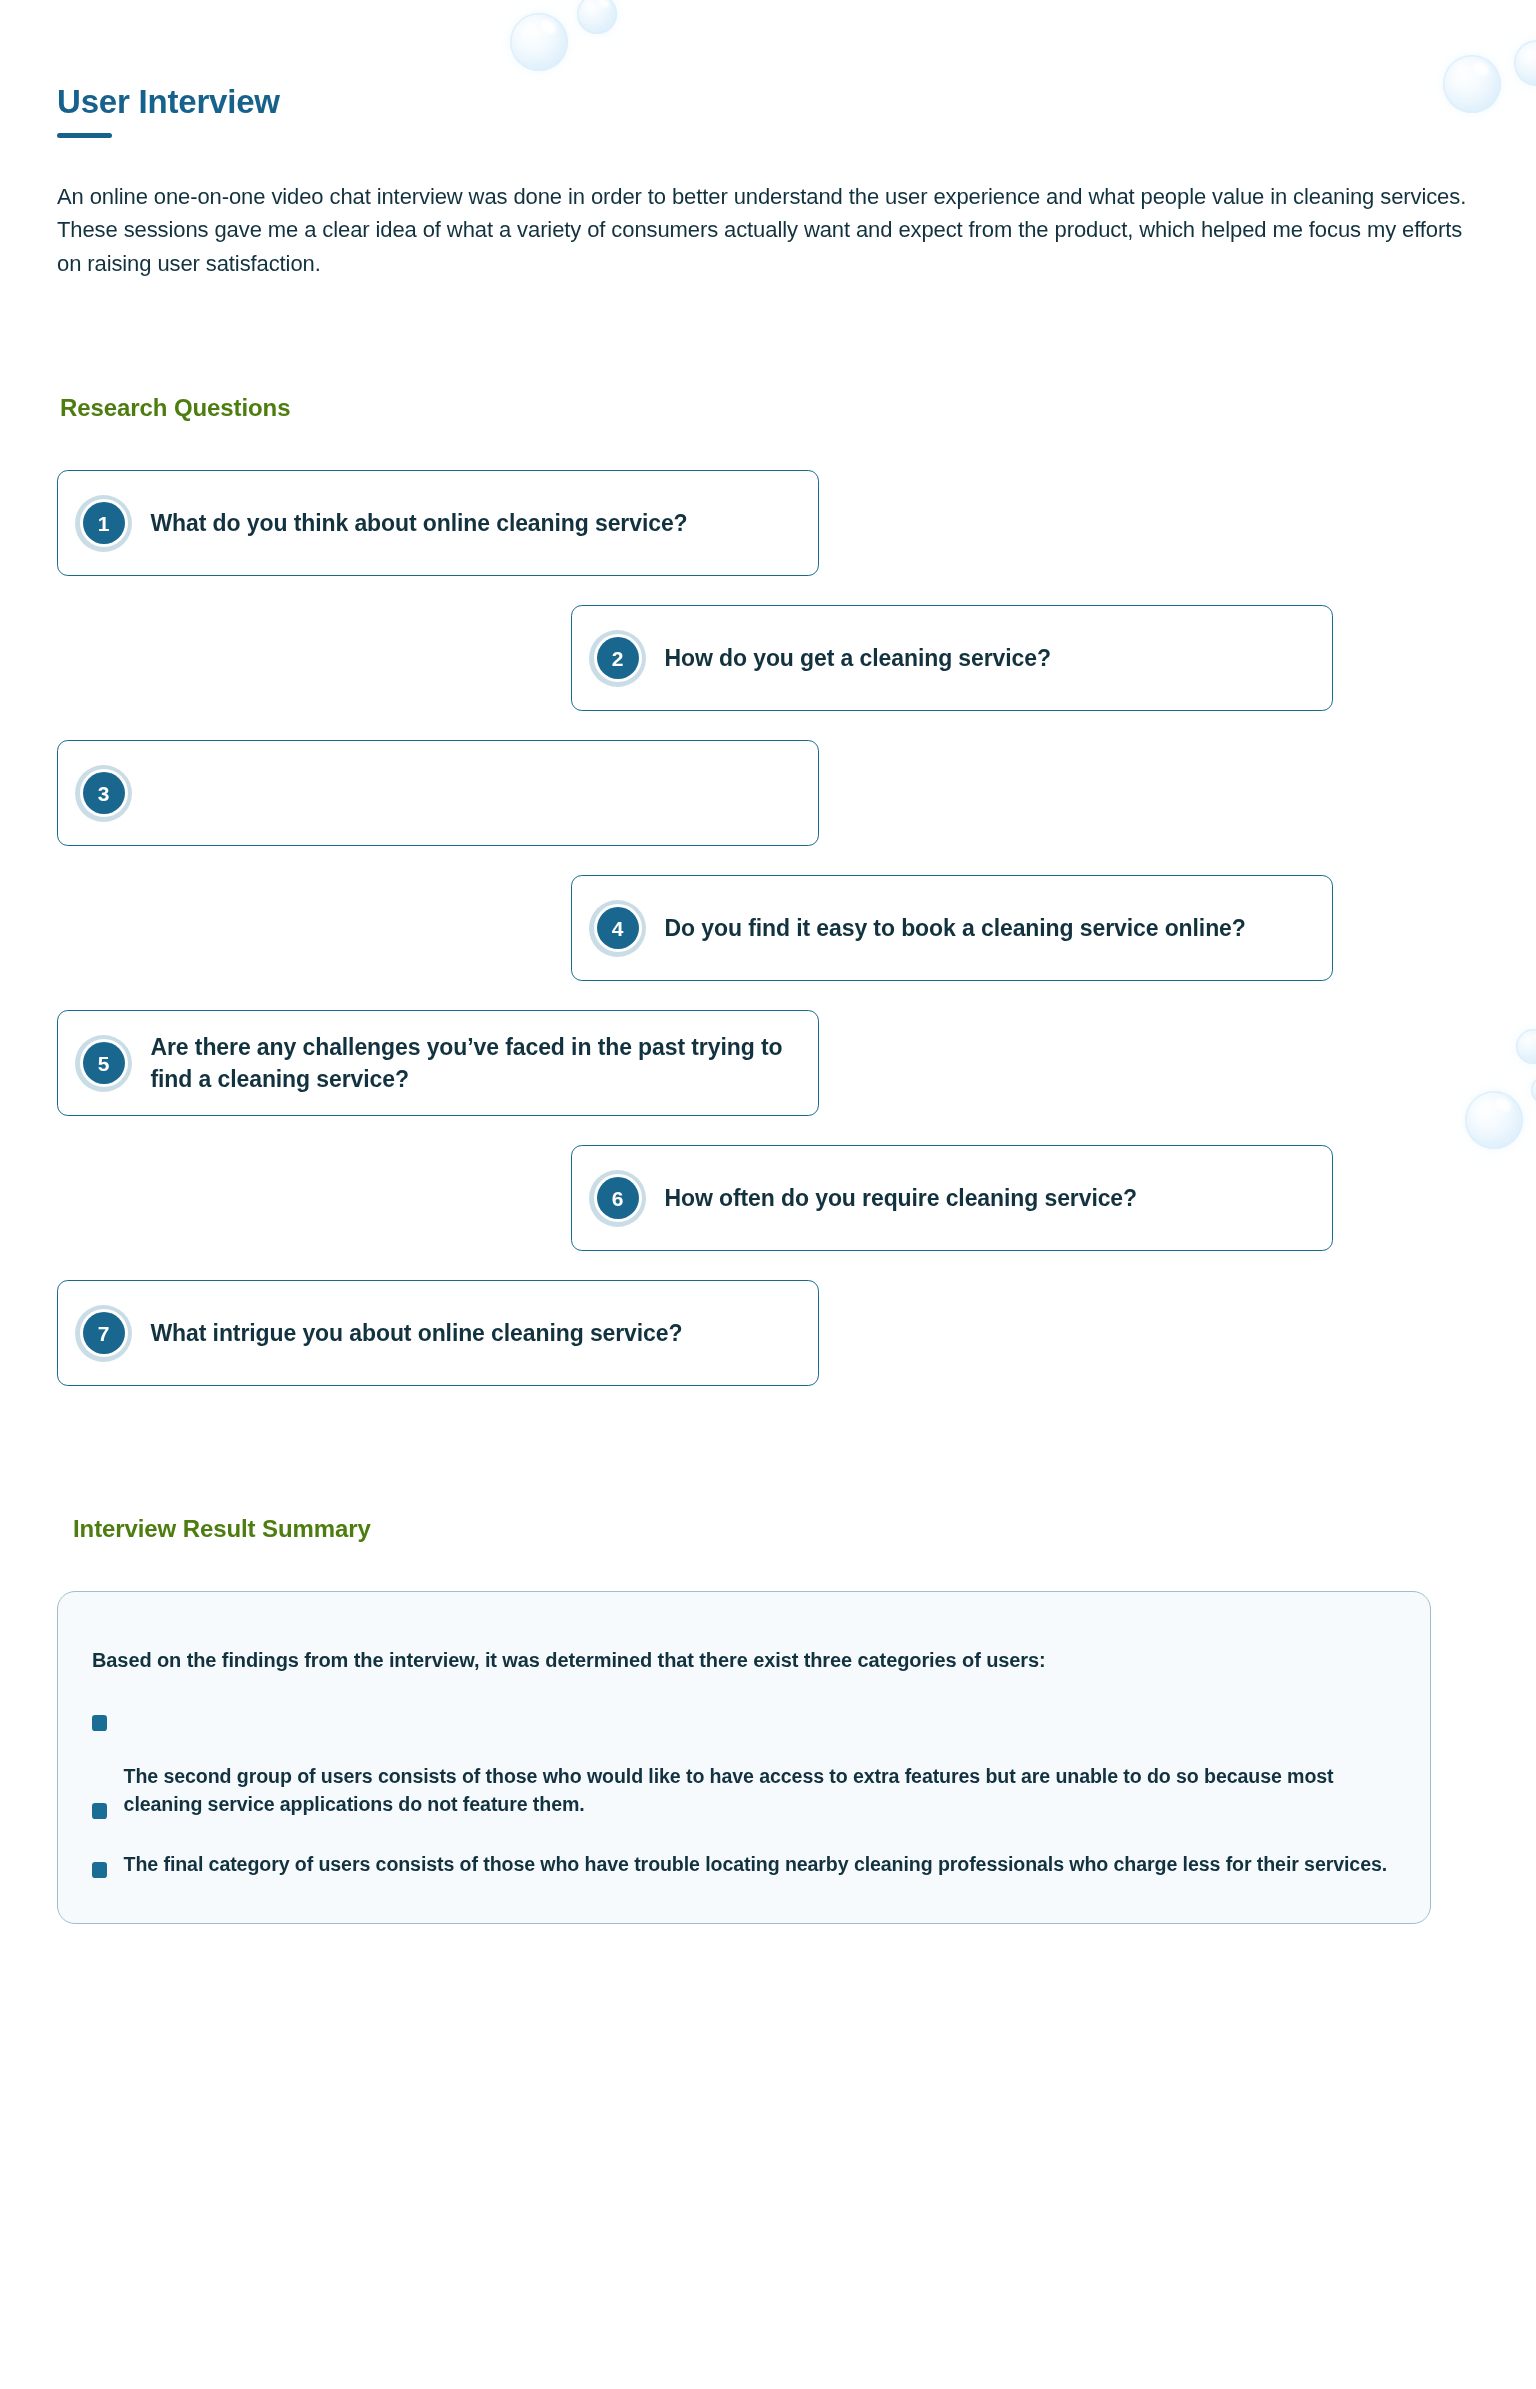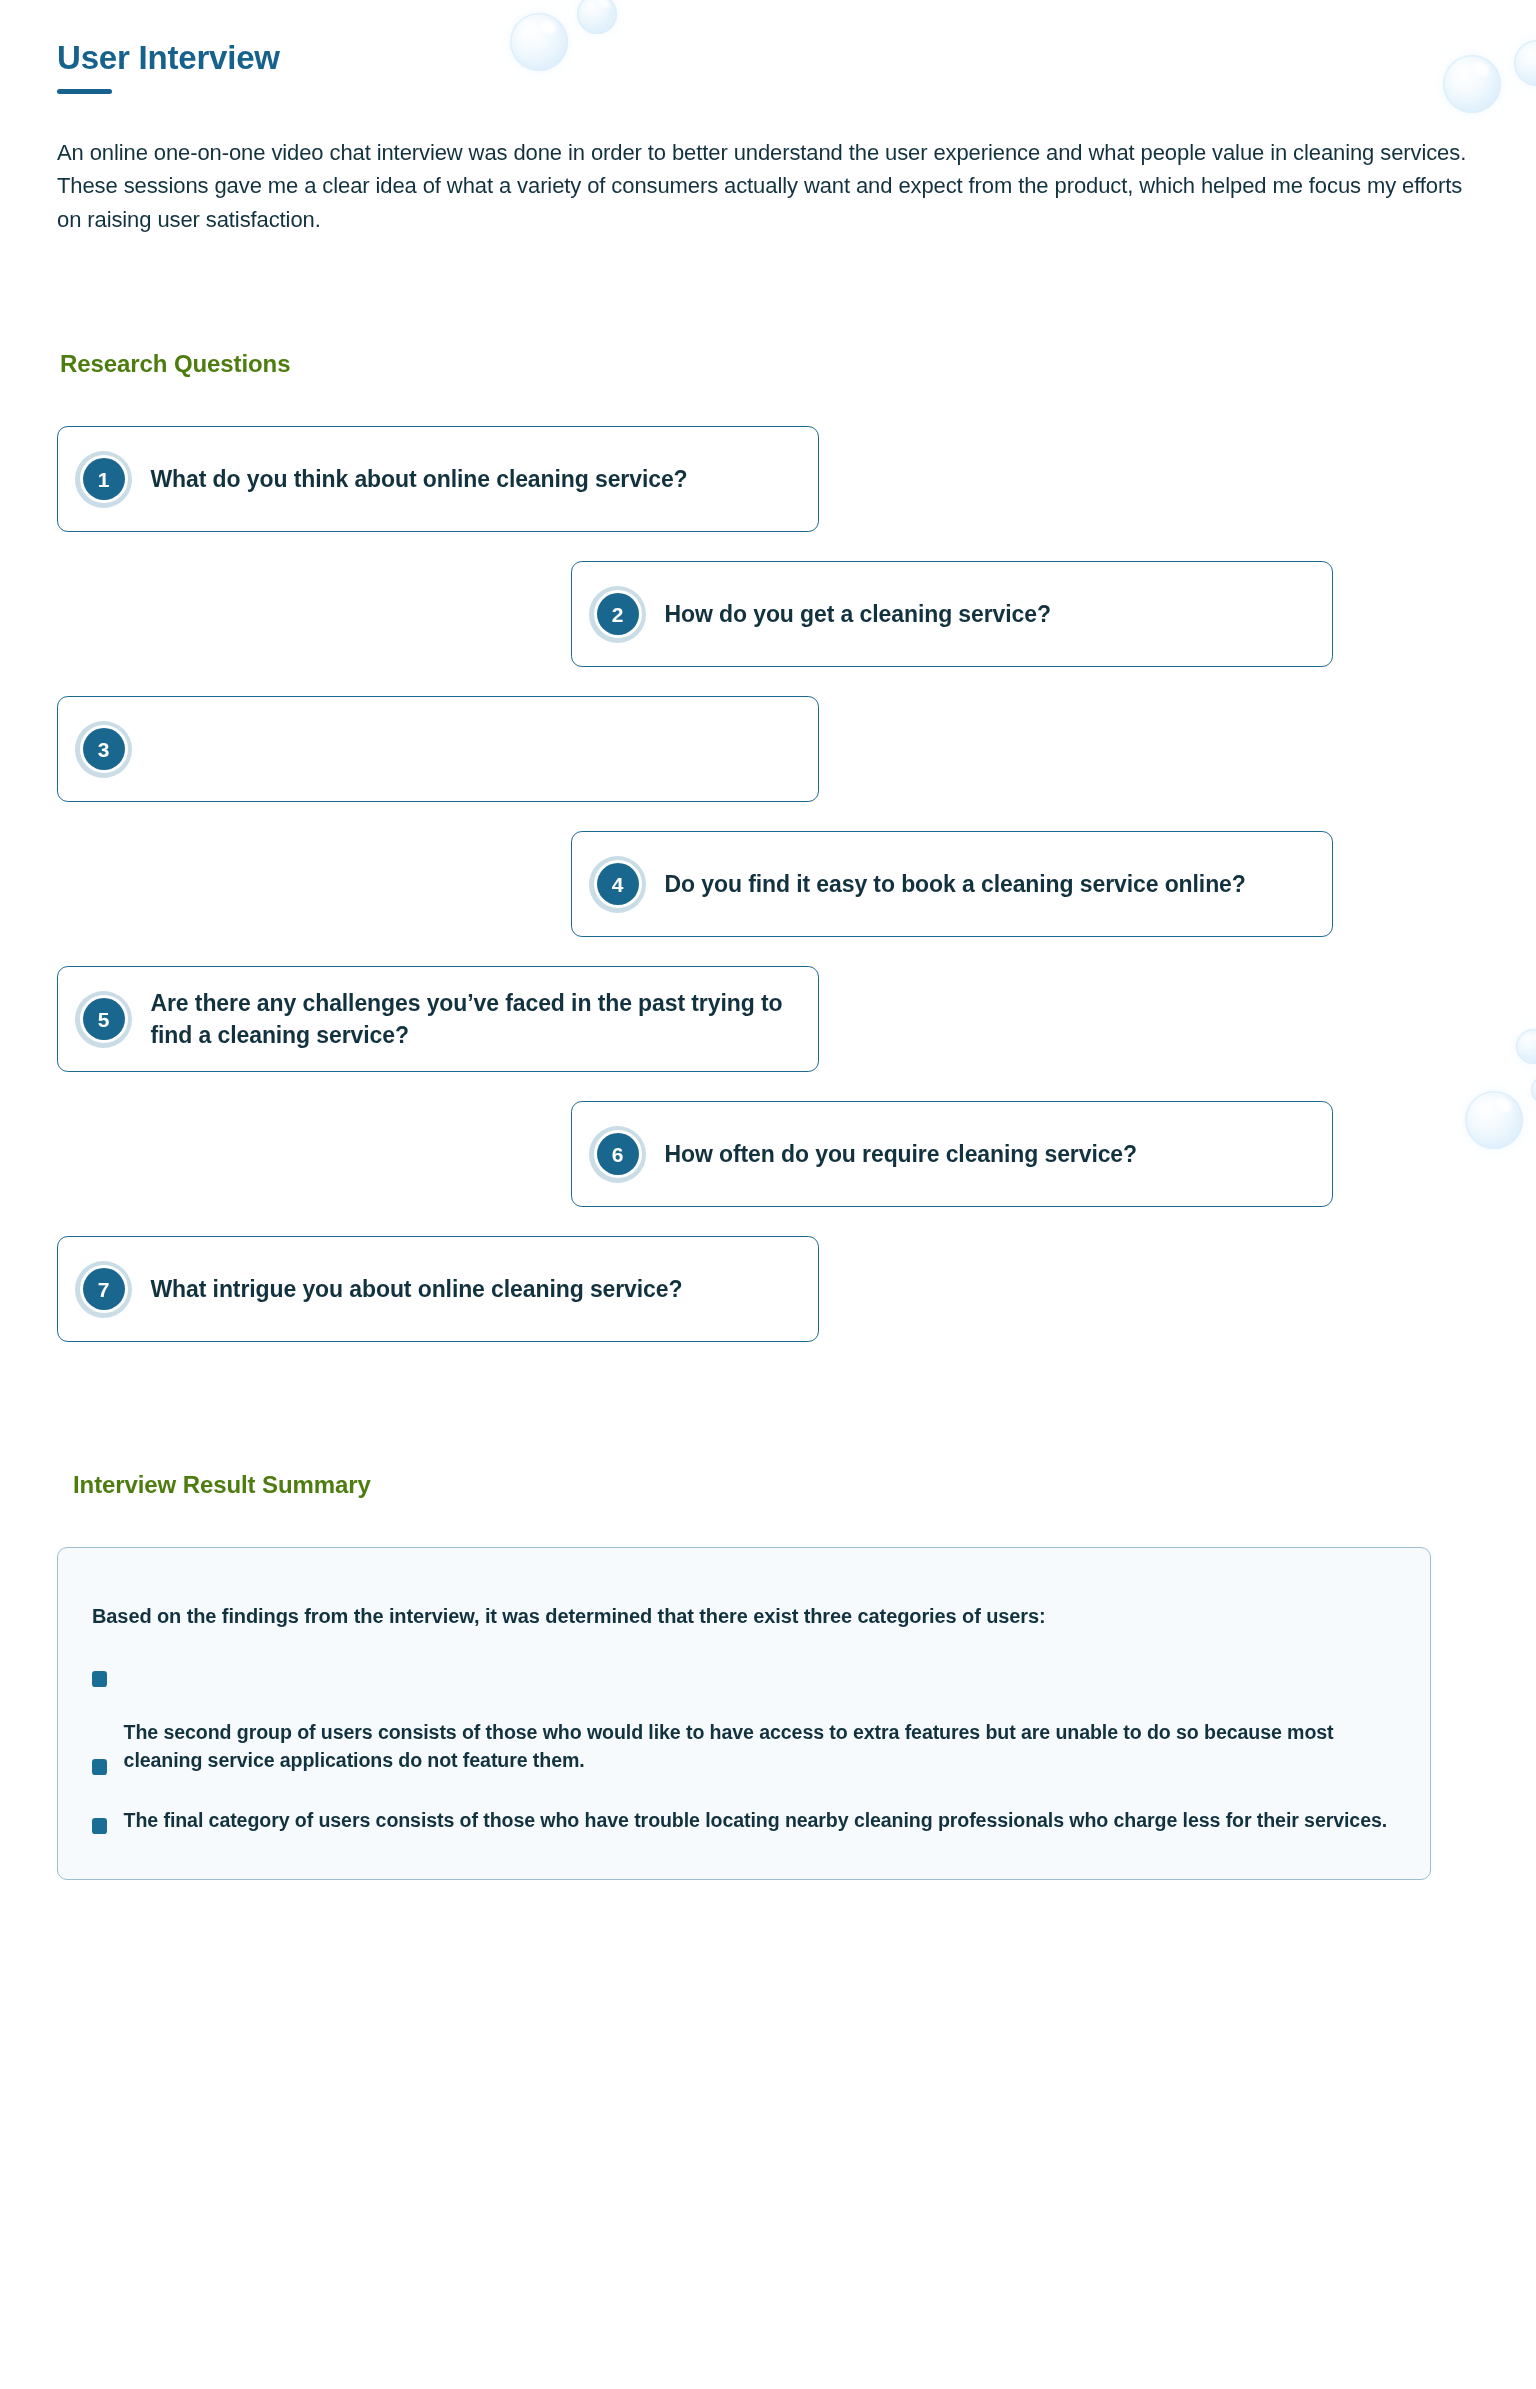"User Interview" .page-header { padding-top: 40px -> 84px }
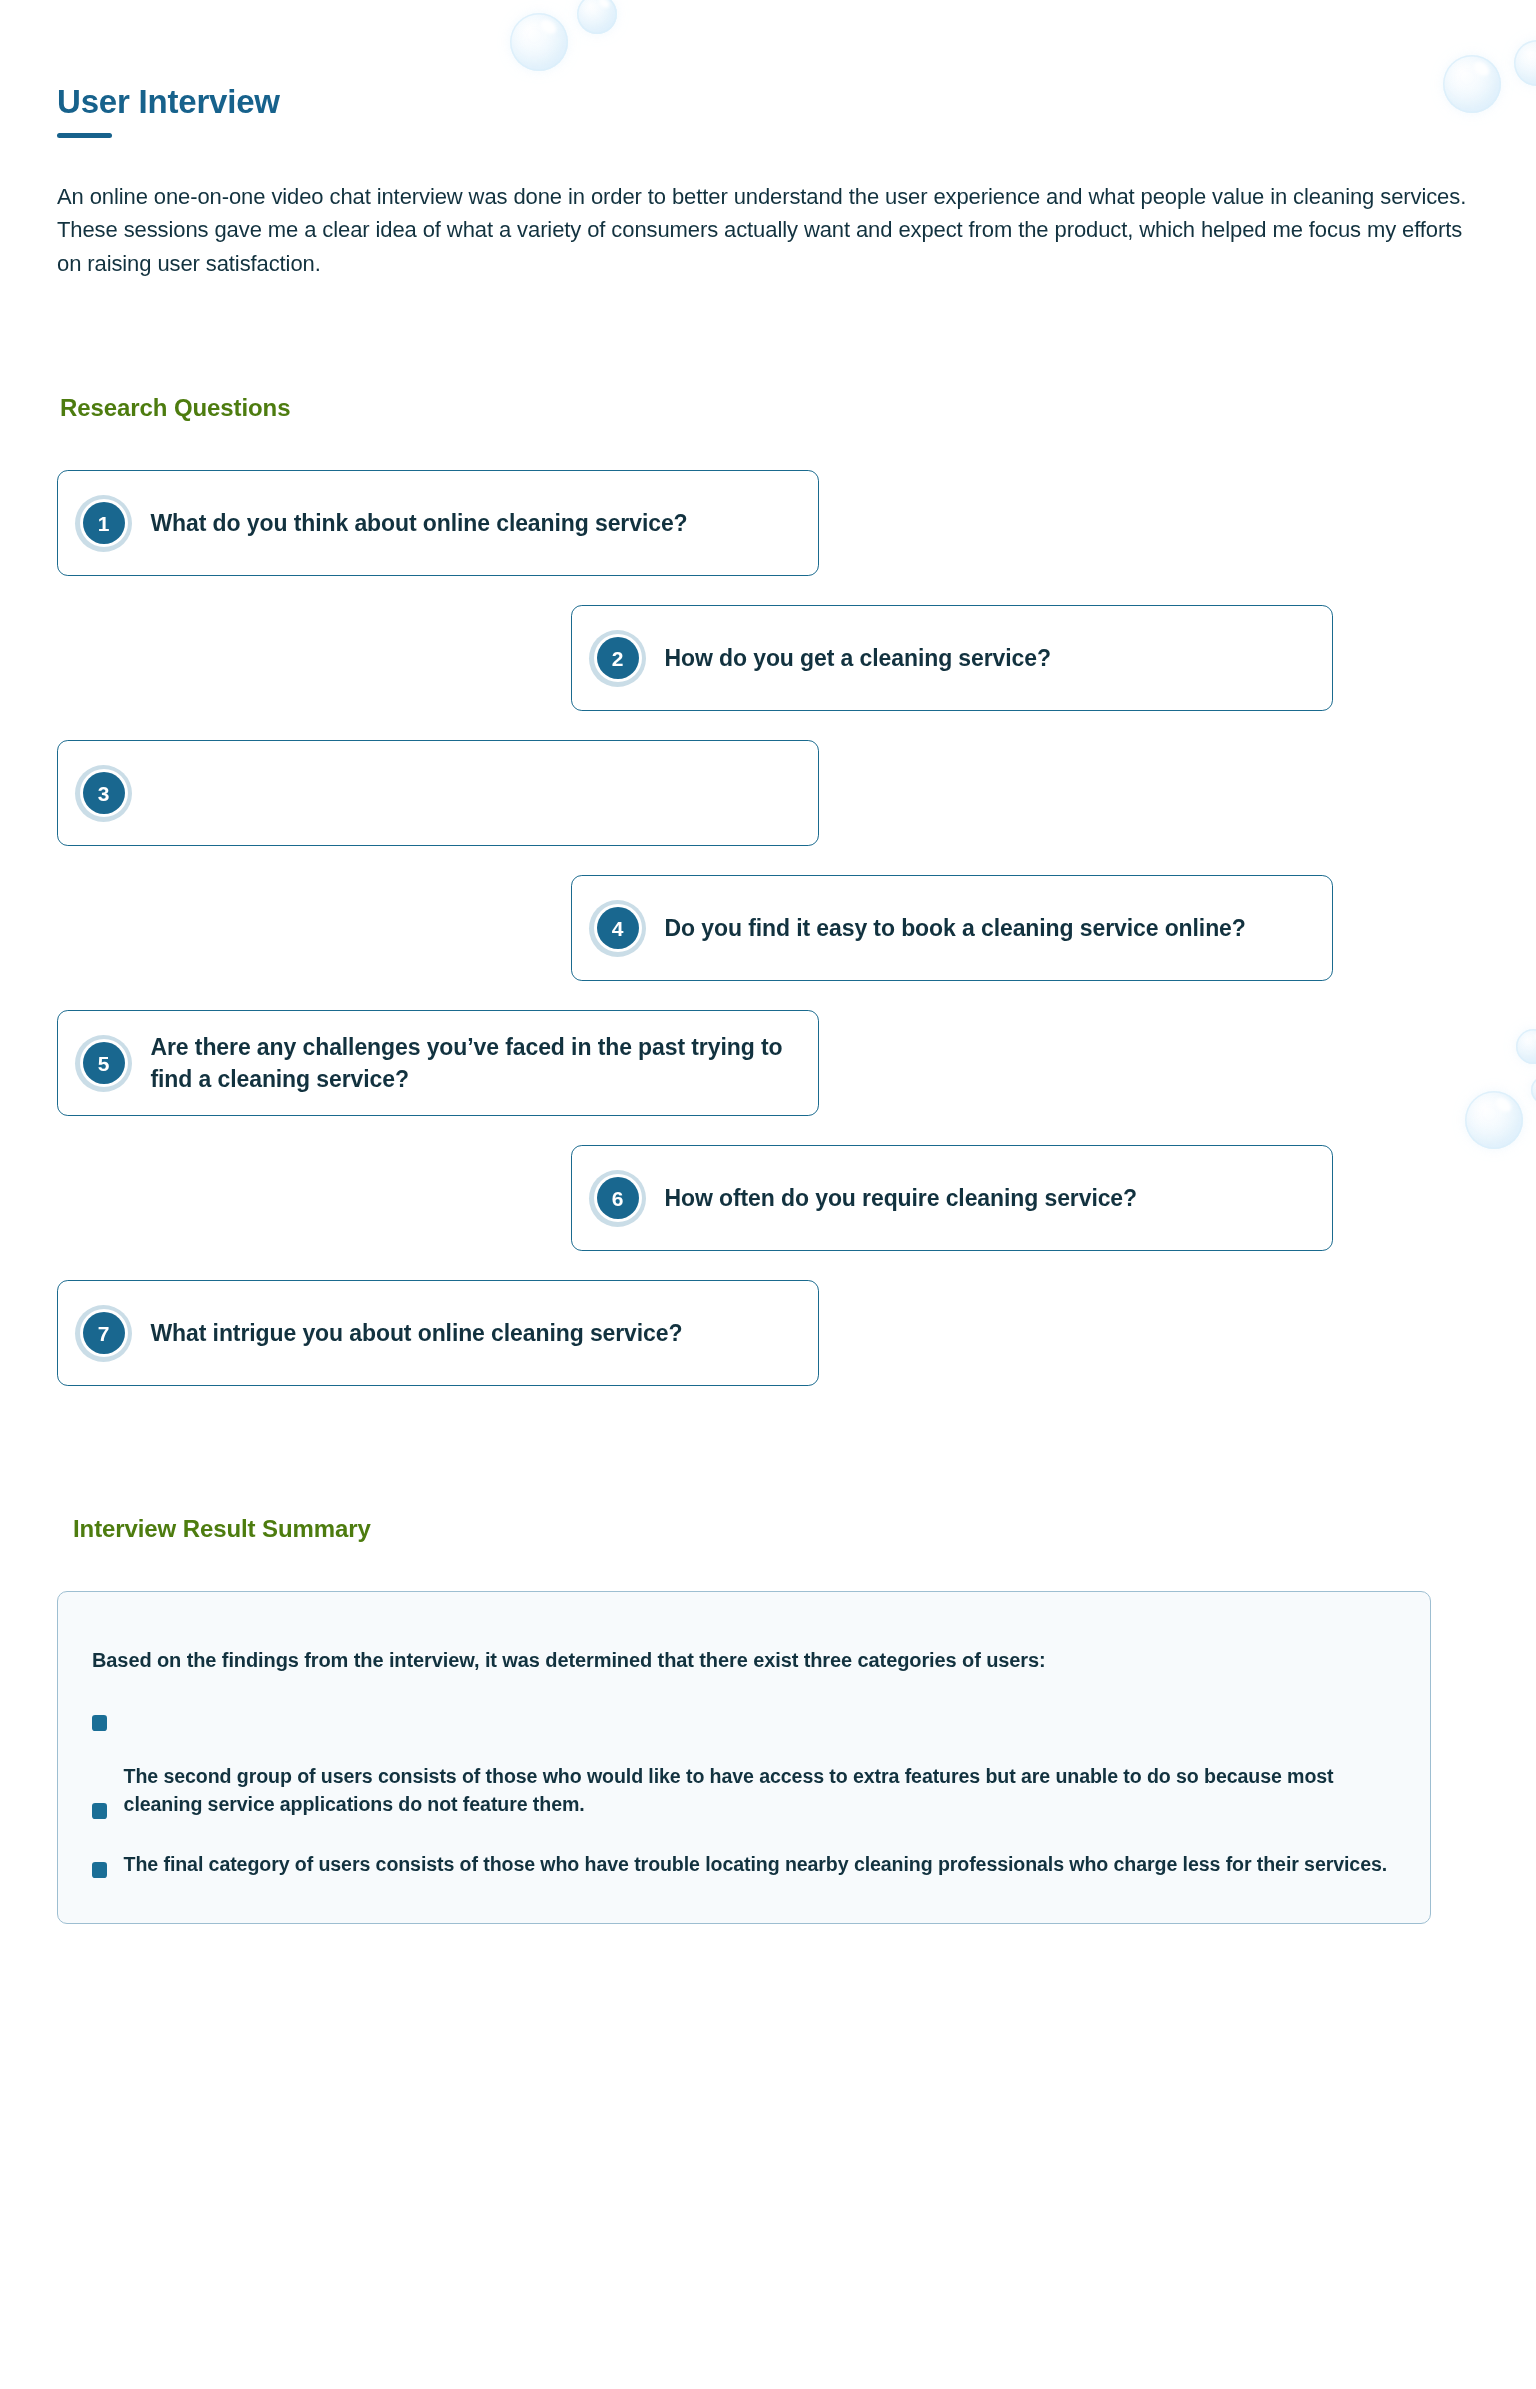"Based on the findings from" .summary-box { border-radius: 10px -> 18px }
